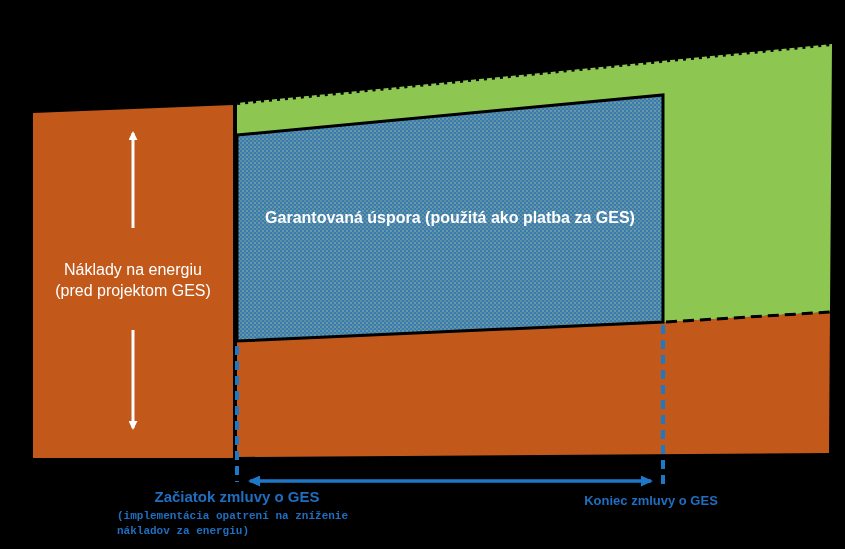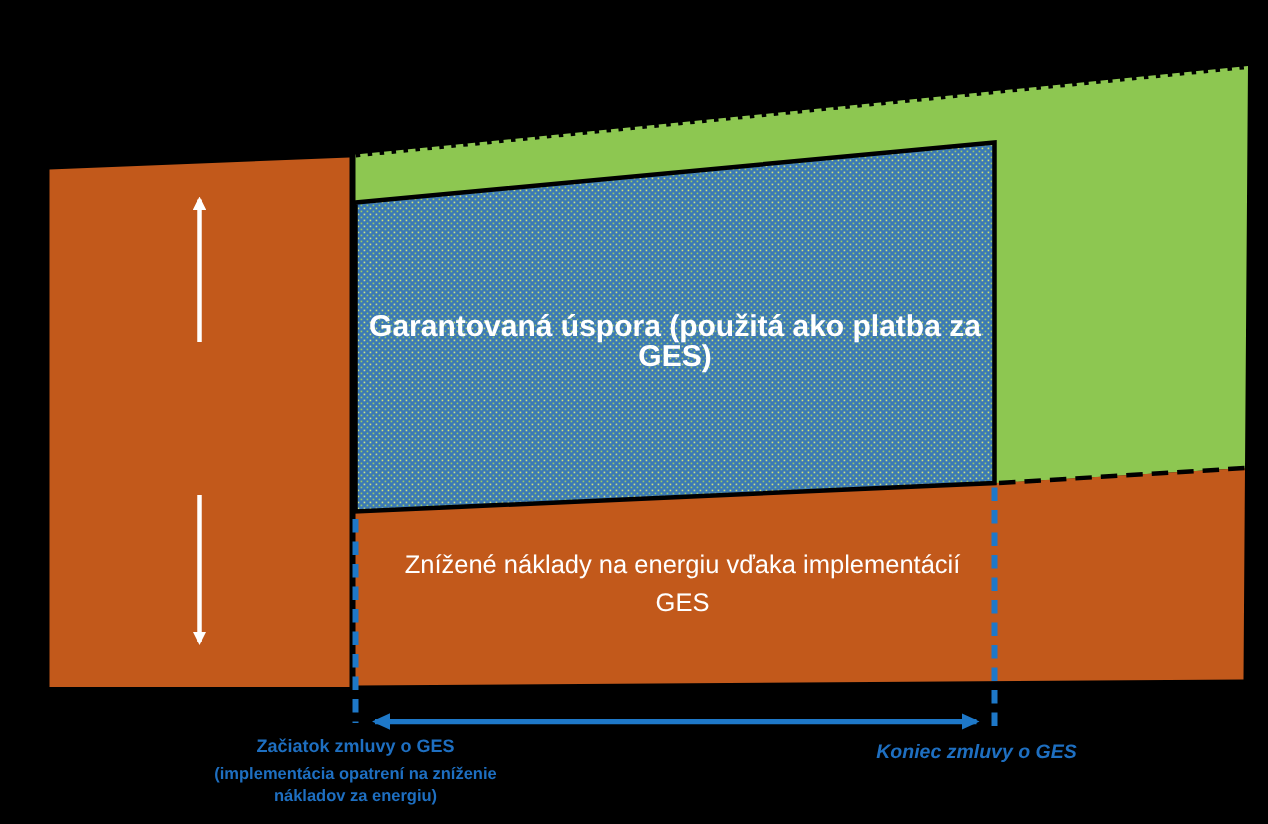"Garantovaná úspora (použitá ako platba" .lbl-garant { font-size: 20px -> 16px }
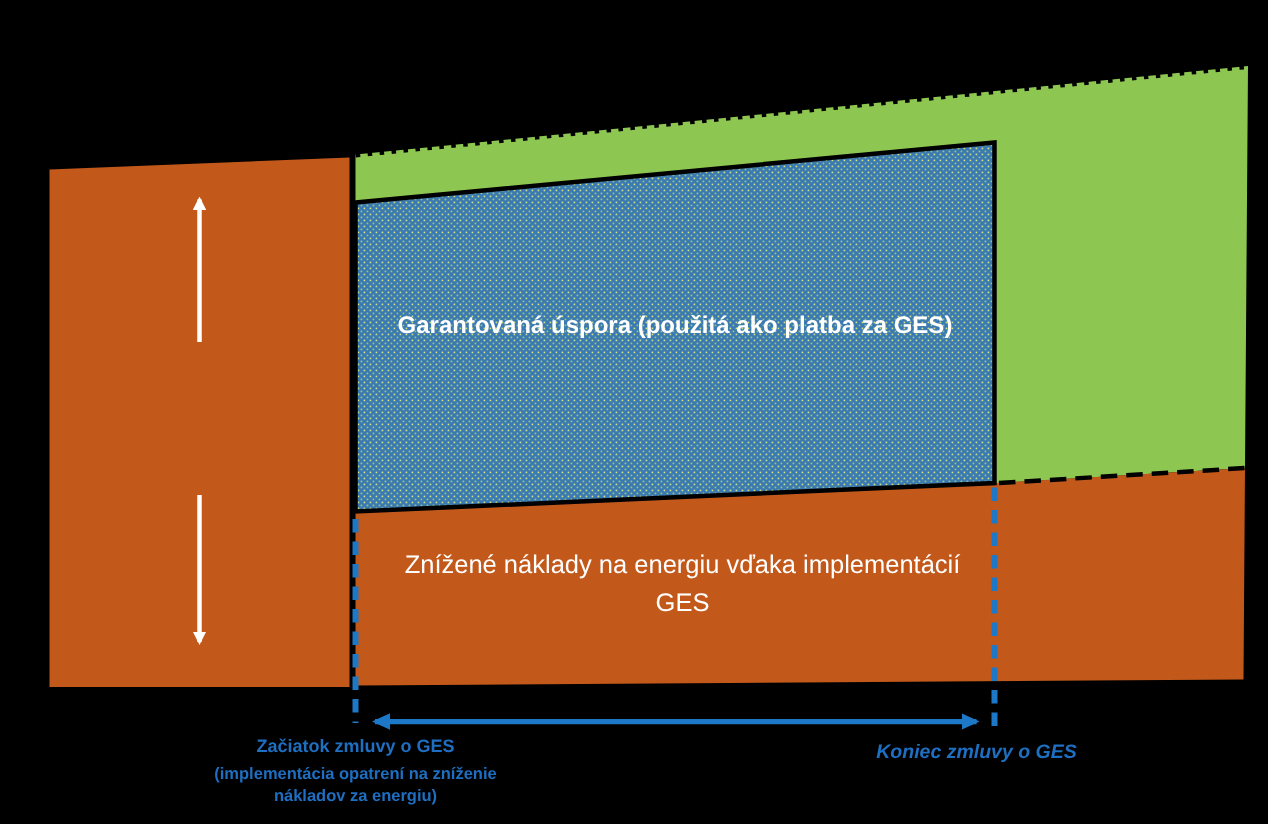"Náklady na energiu" div.lbl { html: none -> <div>Náklady na energiu (pred projektom GES)</div> }
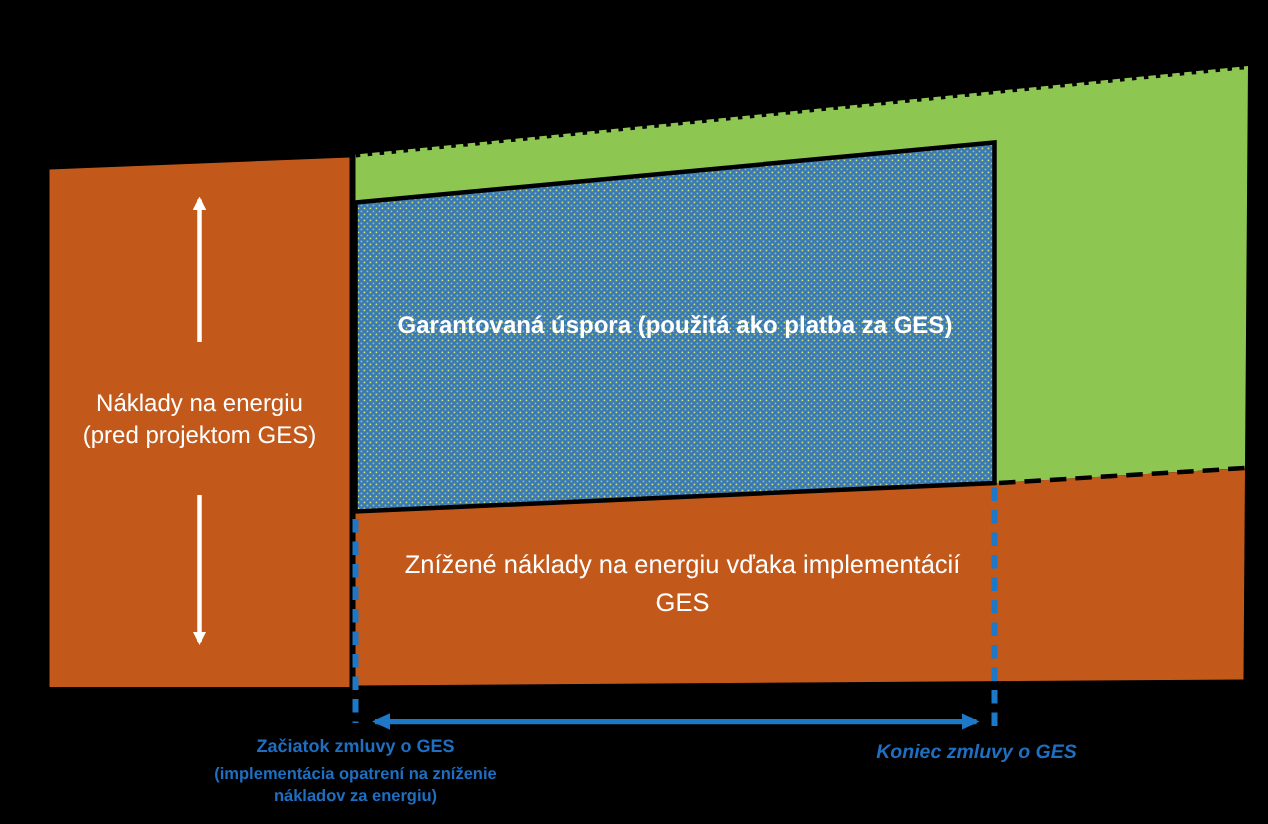"Znížené náklady na energiu vďaka" div.lbl { html: <div>Znížené náklady na energiu vďaka implementácií GES</div> -> none }
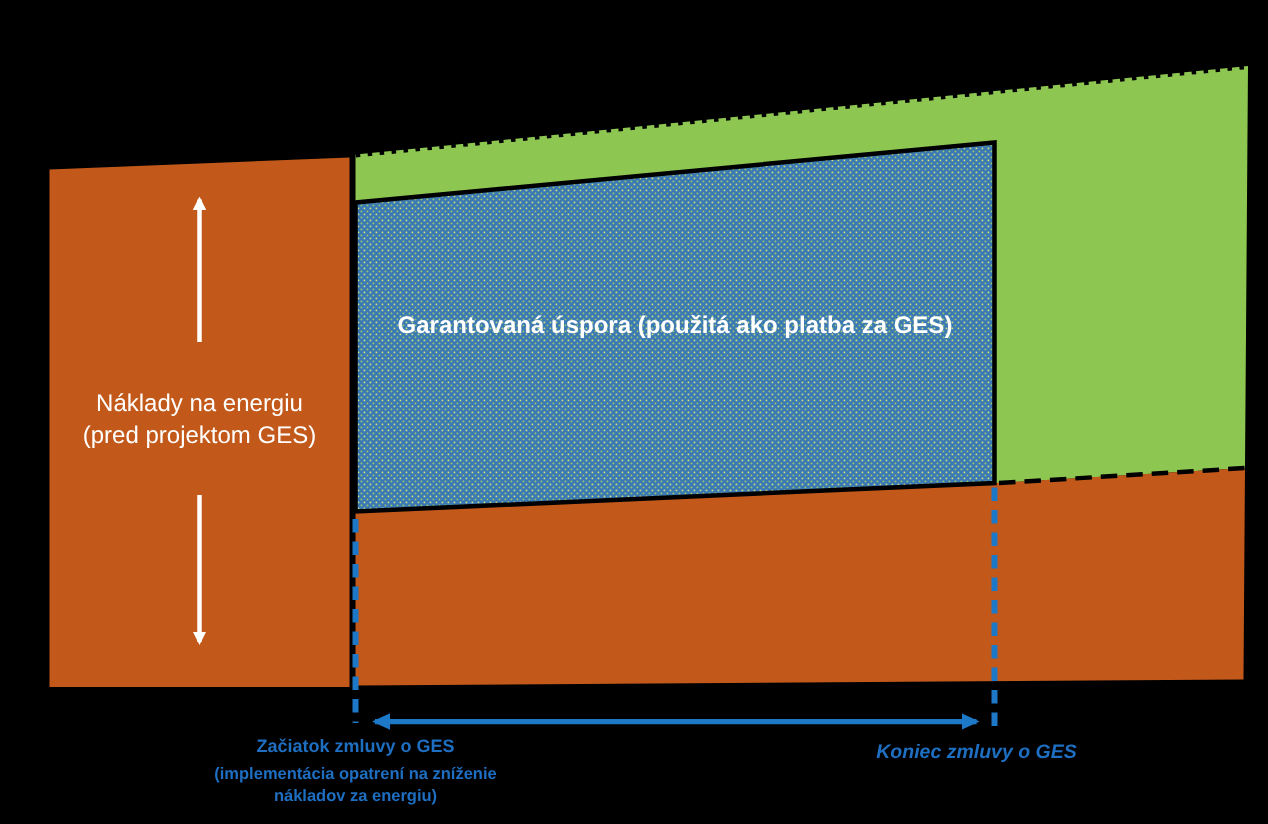"Začiatok zmluvy o GES" .lbl-zaciatok { font-size: 12px -> 15px }
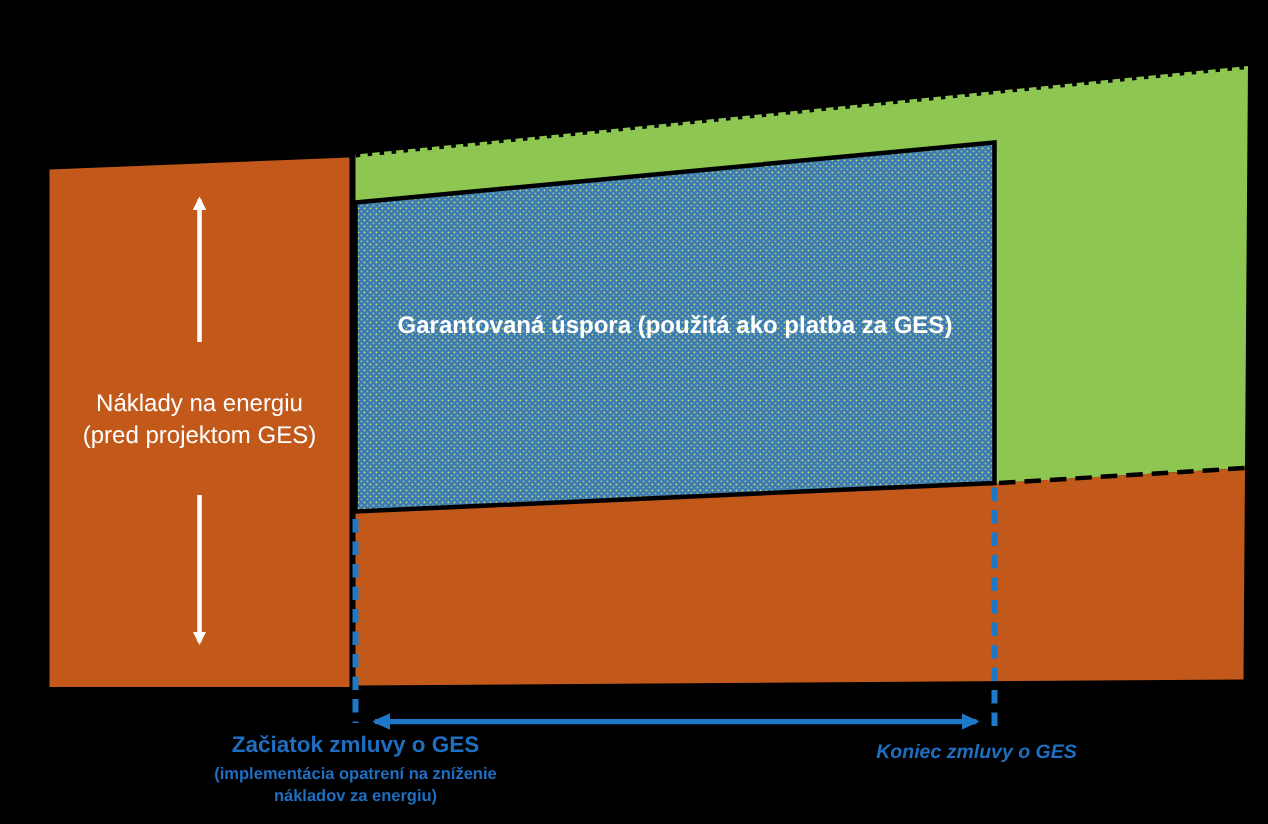"Koniec zmluvy o GES" .lbl-koniec { font-style: italic -> none }
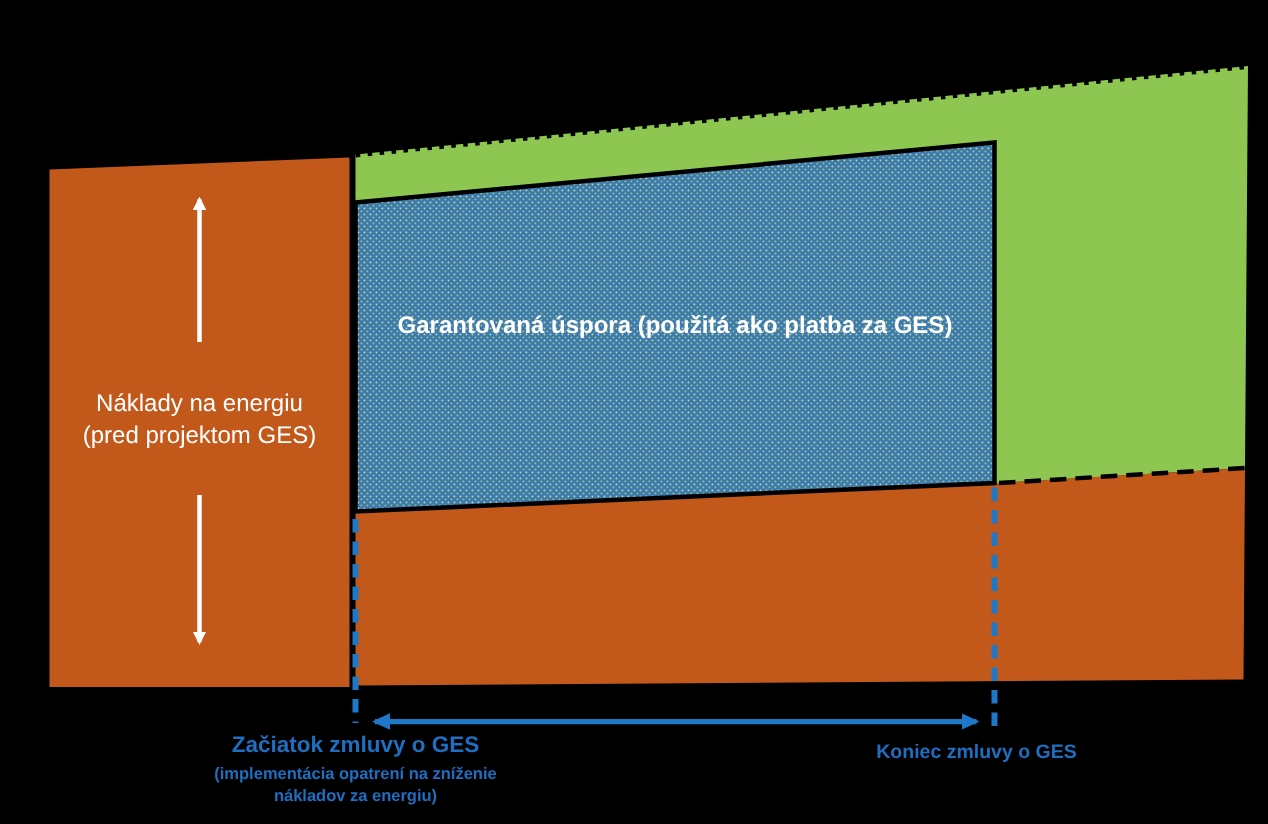"(implementácia opatrení na zníženie" .lbl-zaciatok-sub { font-family: none -> Liberation Mono, monospace; text-align: center -> none }
